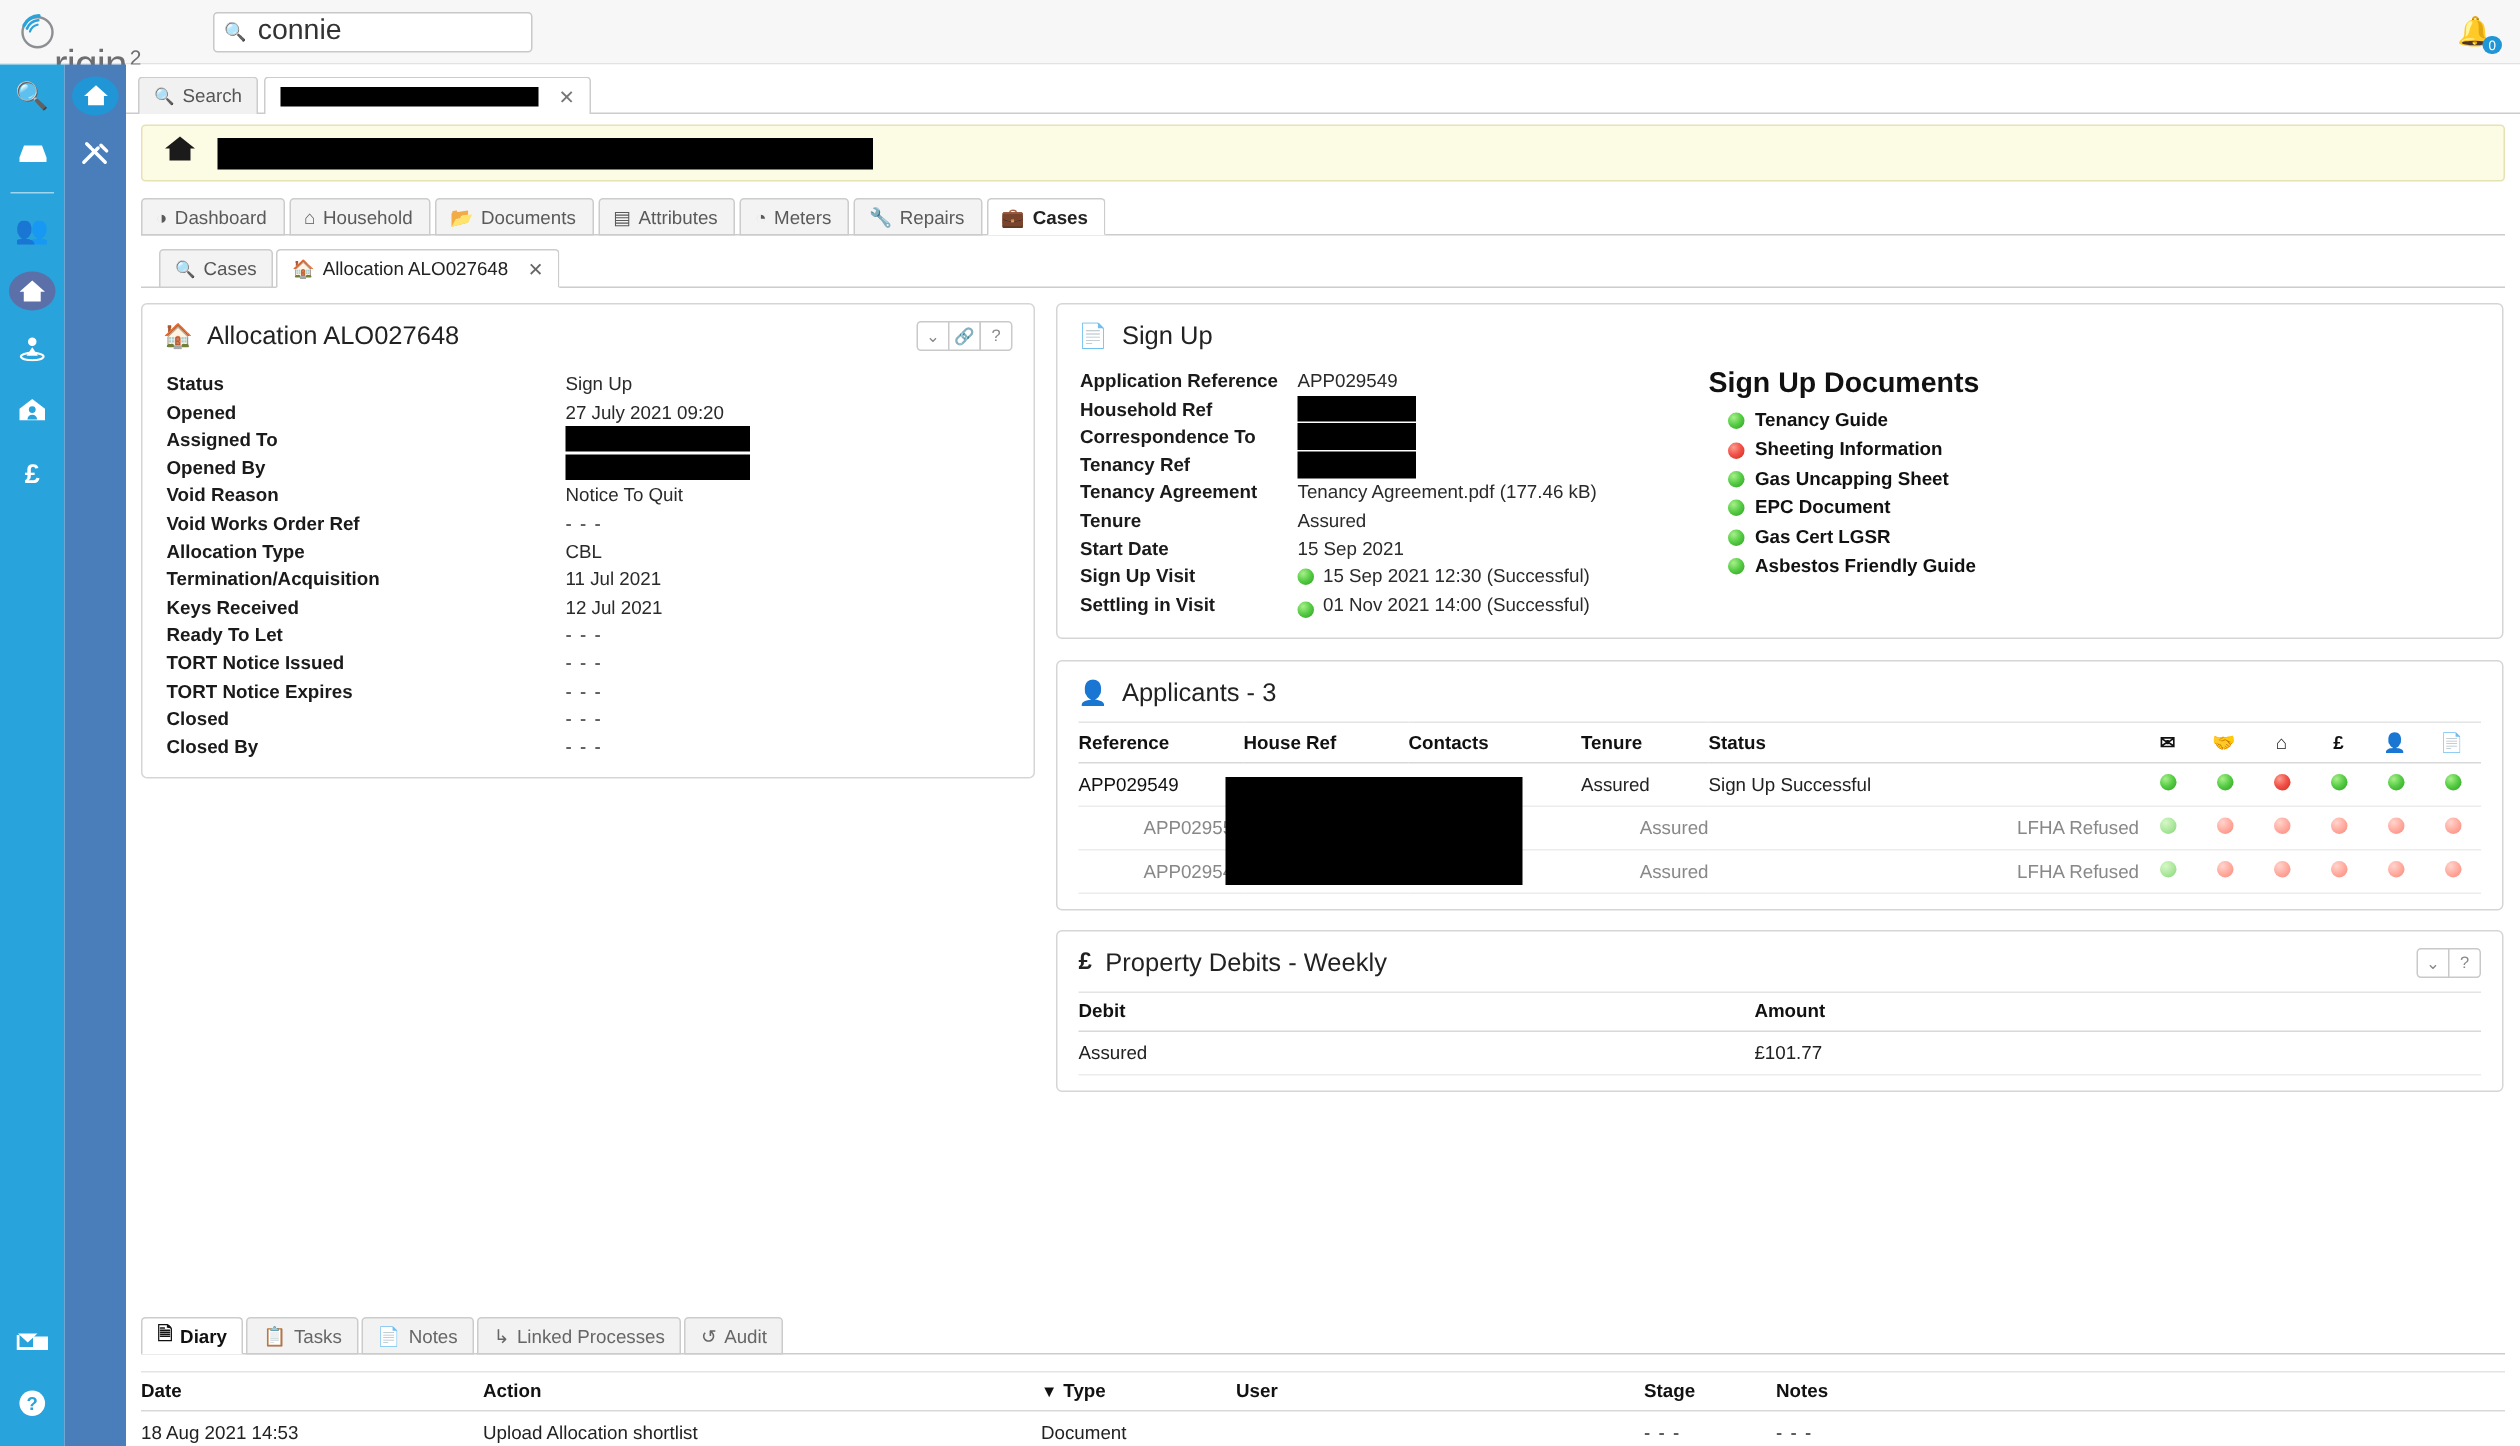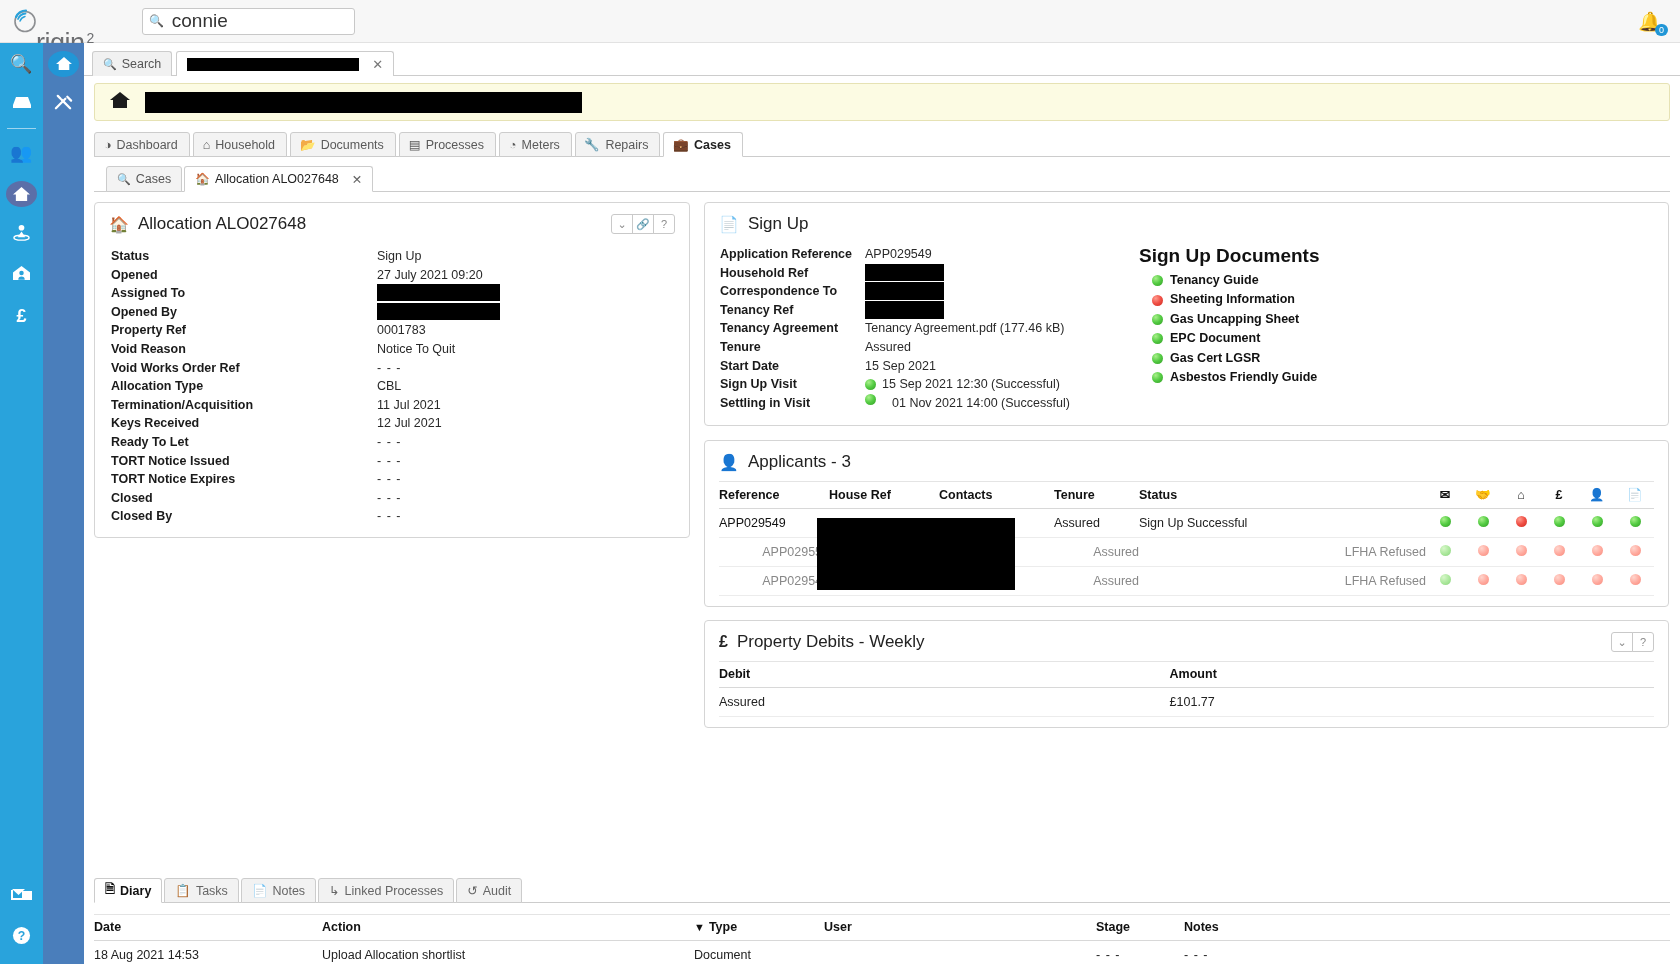"Processes" span { text: Processes -> Attributes }
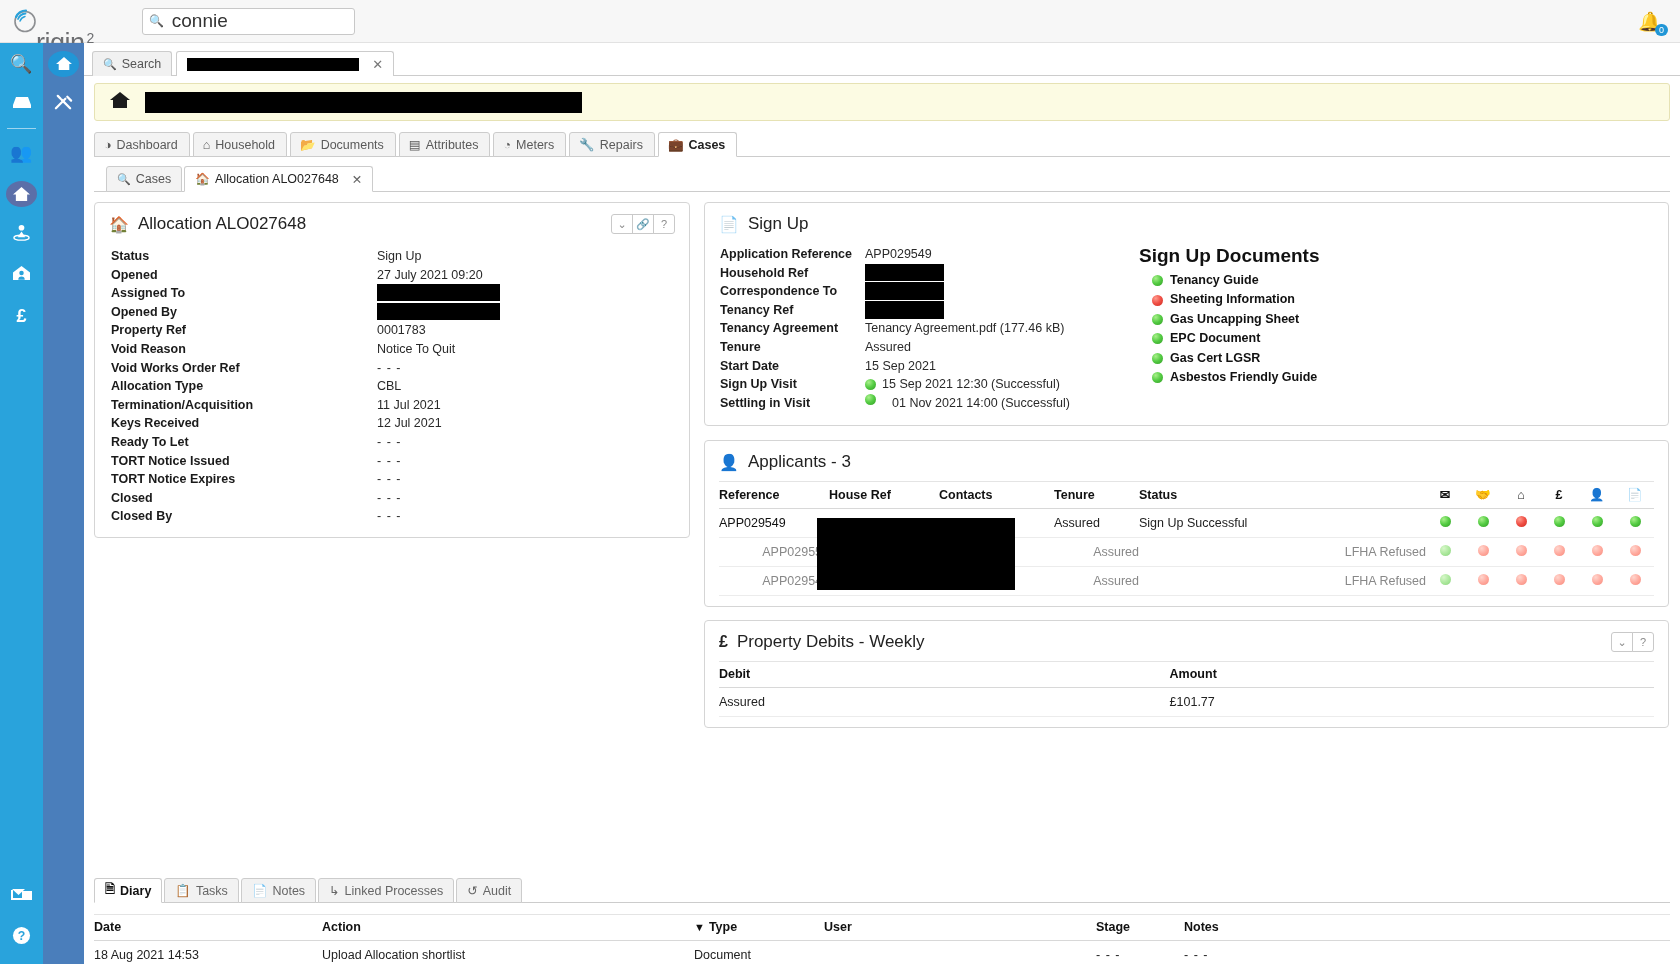"Property Ref" div.kv { html: <div> <span>Property Ref</span> <span>0001783</span> </div> -> none }
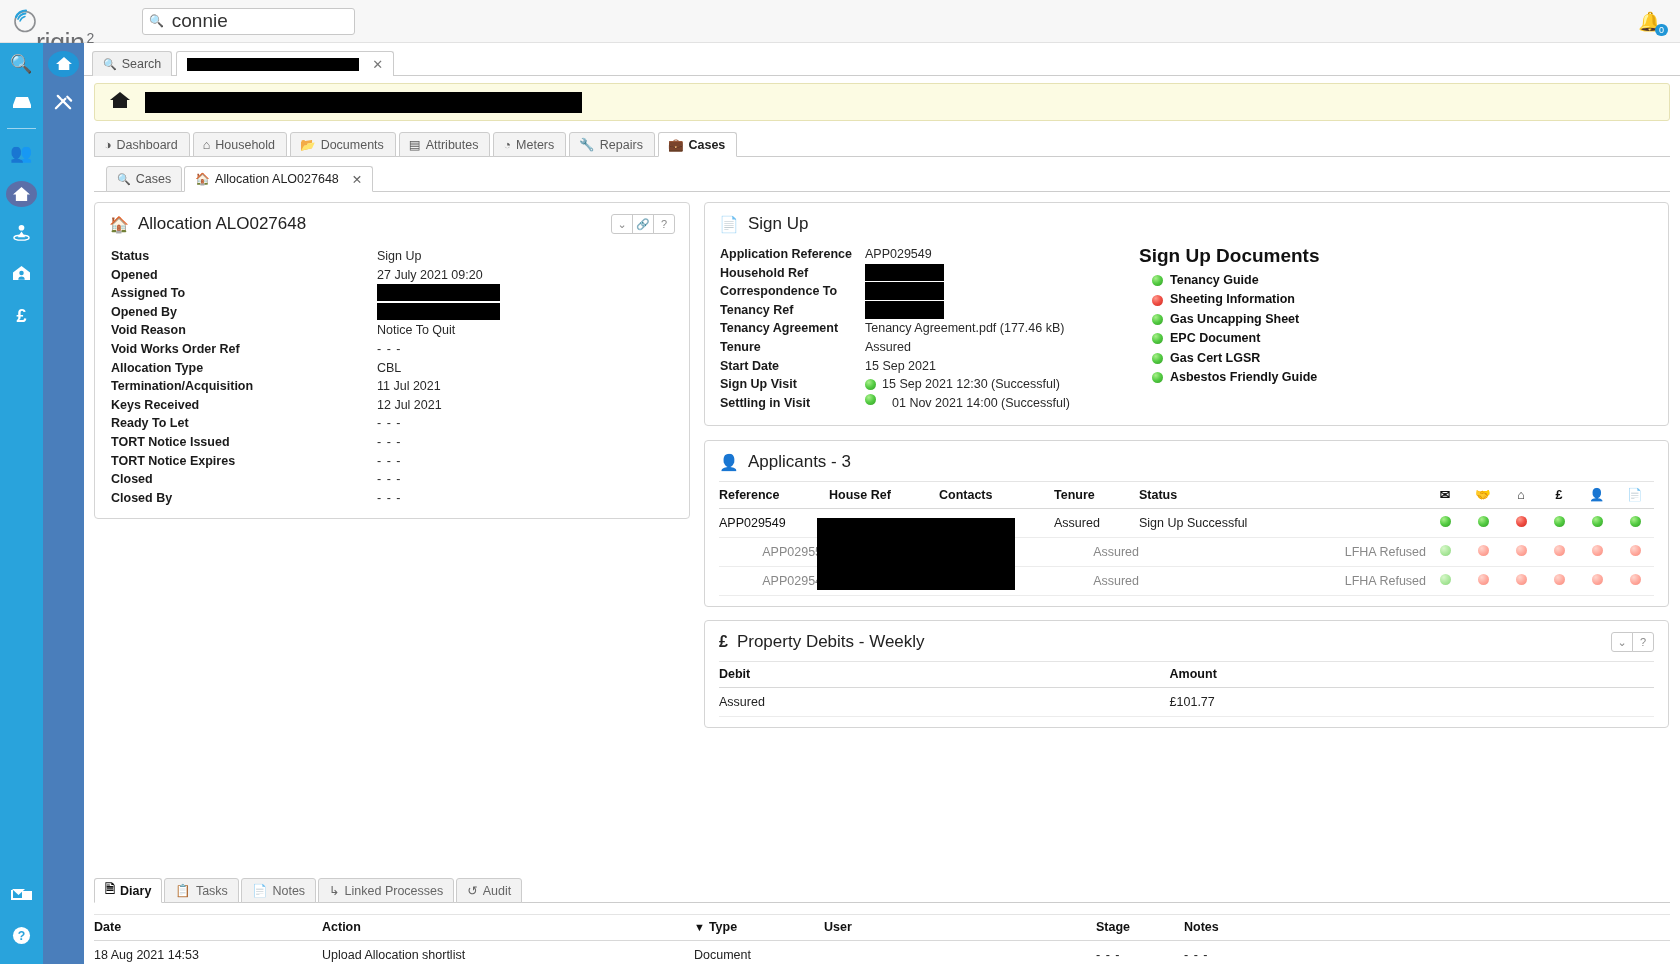"01 Nov 2021 14:00 (Successful)" span.v { align-items: flex-start -> flex-end; gap: 16px -> 6px }
